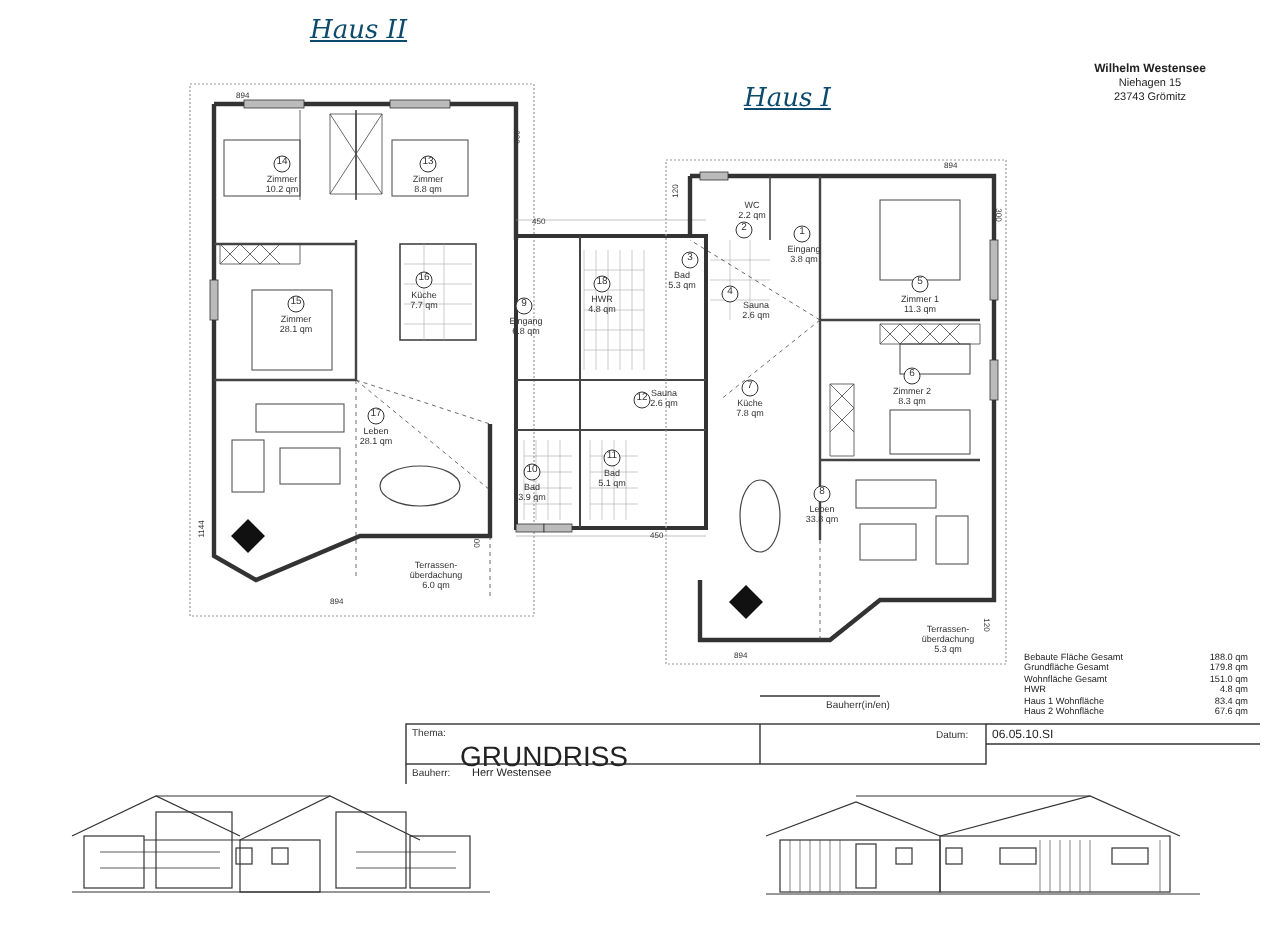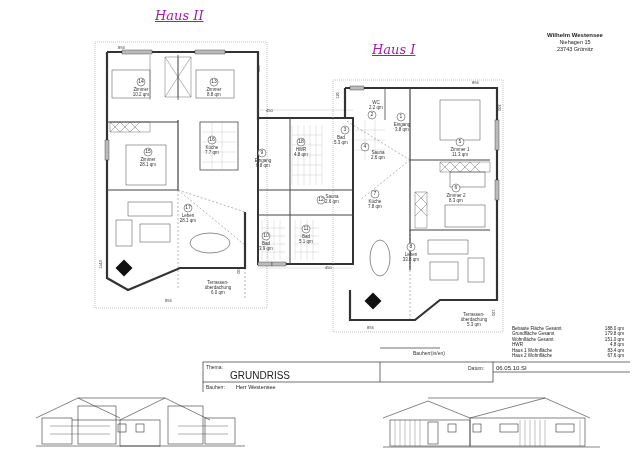"Haus II" .hand { color: #a21caf -> #0c4a6e }
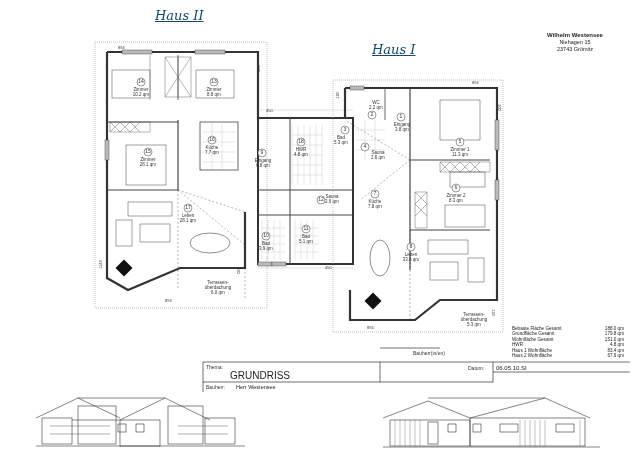"GRUNDRISS" div.abs { font-size: 10px -> 14px }
